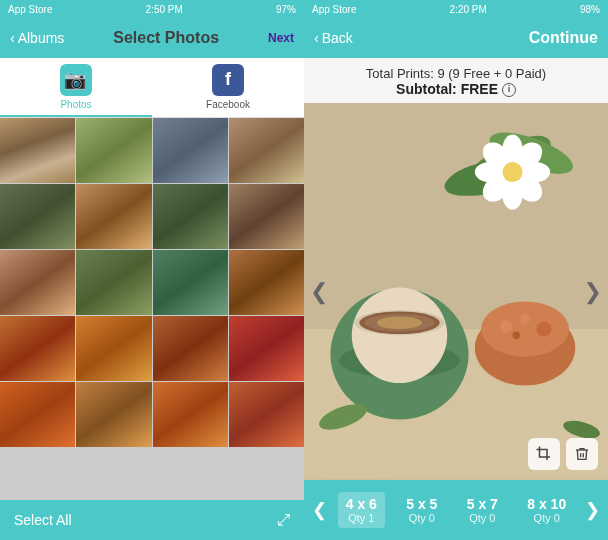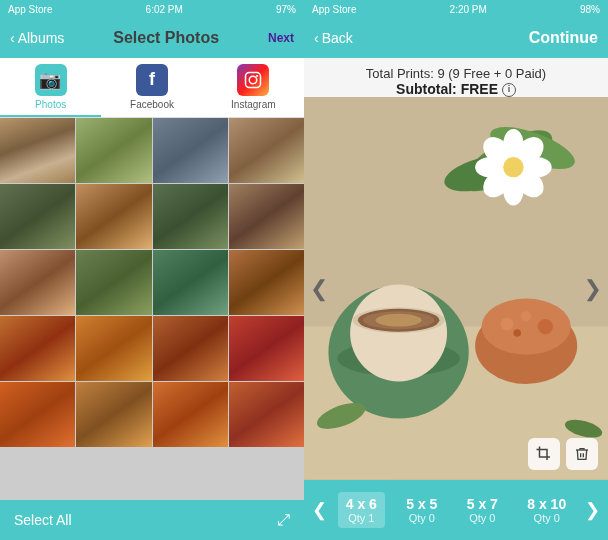"6:02 PM" span { text: 6:02 -> 2:50 }
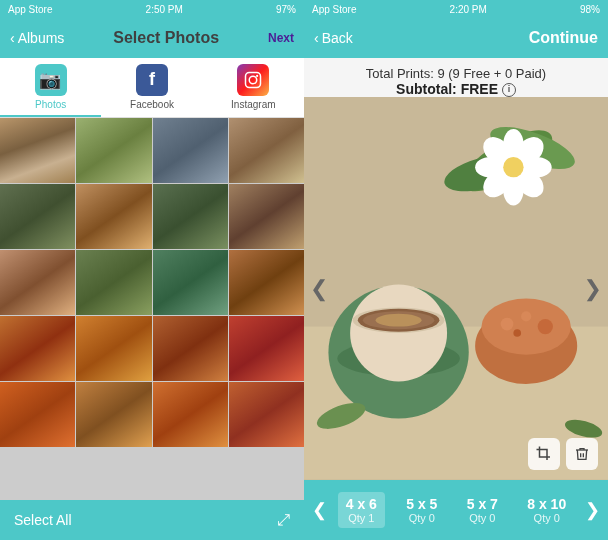"Total Prints: 9 (9 Free" .print-summary { padding: 8px 10px 0 -> 8px 10px 6px }
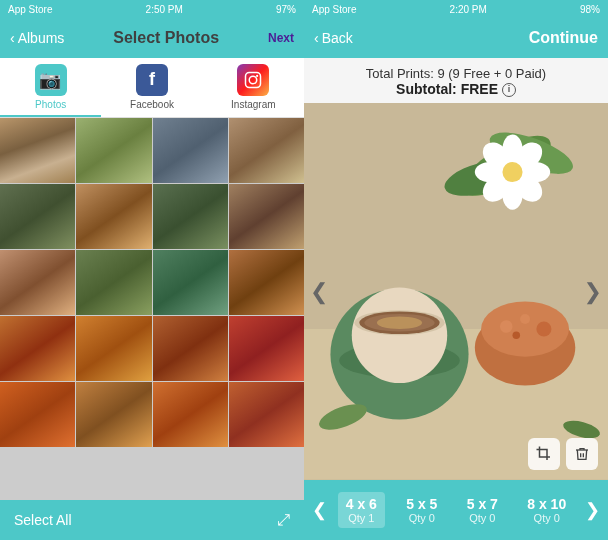"Instagram" div.source-tab { html: <div> <div> <svg> <rect></rect> <circle></circle> <circle></circle> </svg> </div> <span>Instagram</span> </div> -> none }
